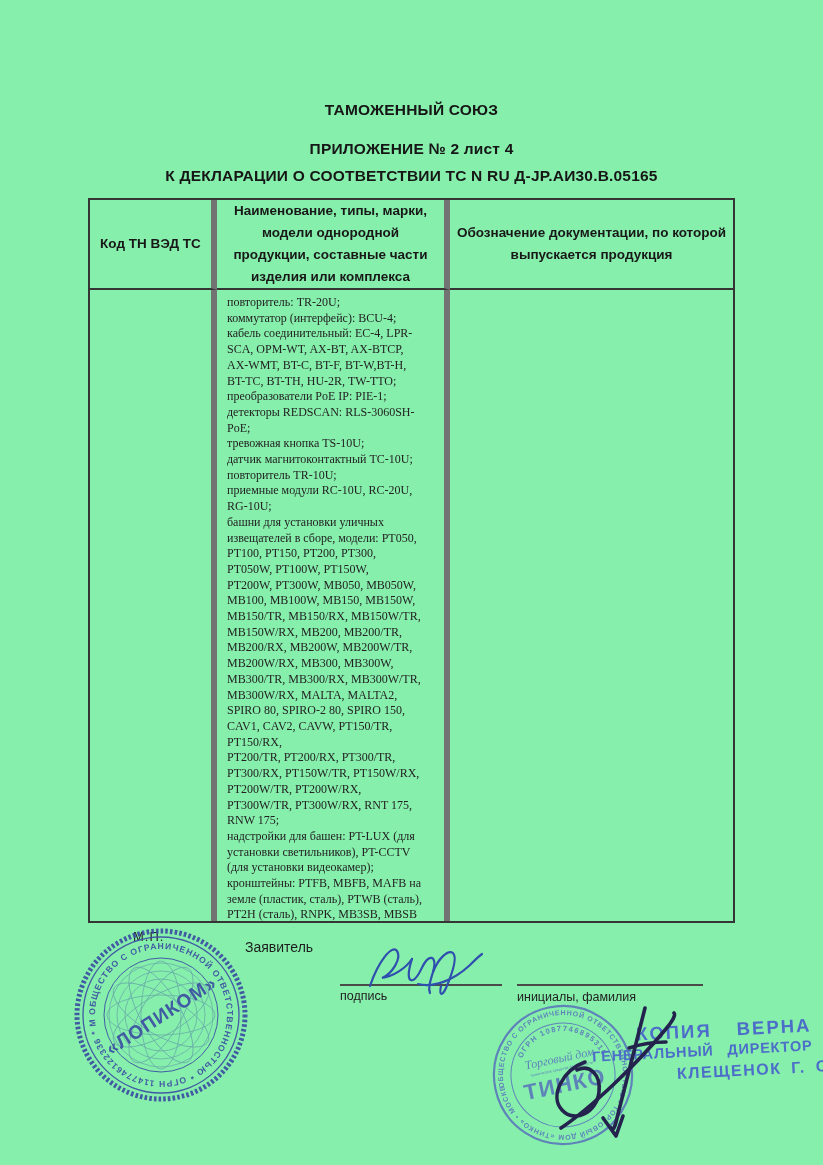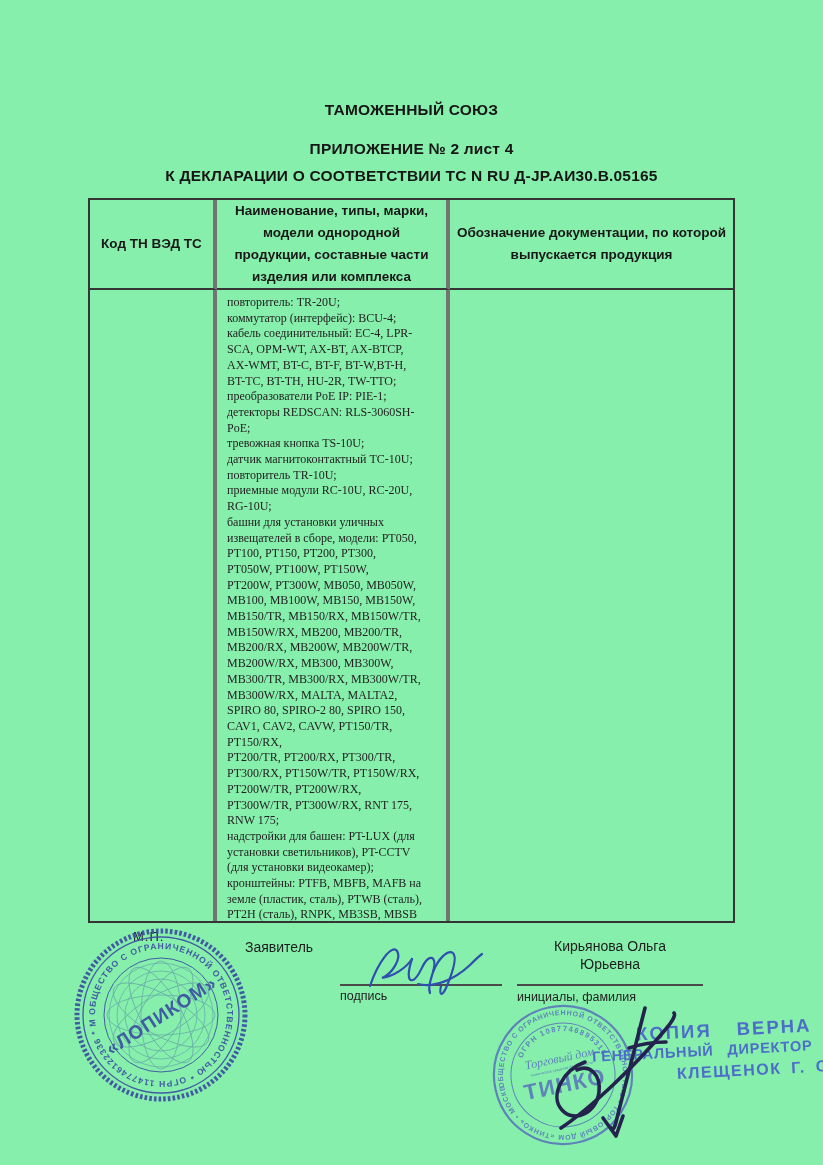"Наименование, типы, марки," .cell.cb1, .cell.cb2 { border-right: 4px solid #737373 -> 6px solid #737373 }
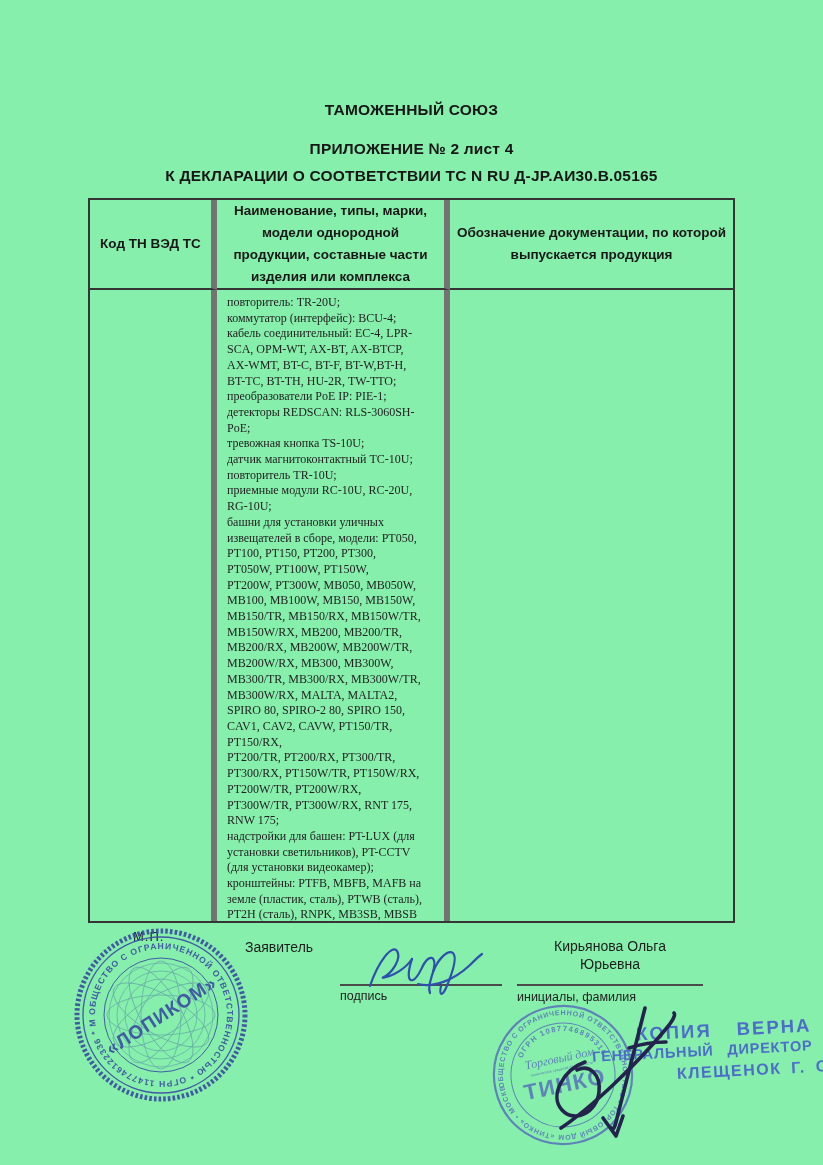"Кирьянова Ольга" div.name-block { html: <div>Кирьянова Ольга Юрьевна</div> -> none }
